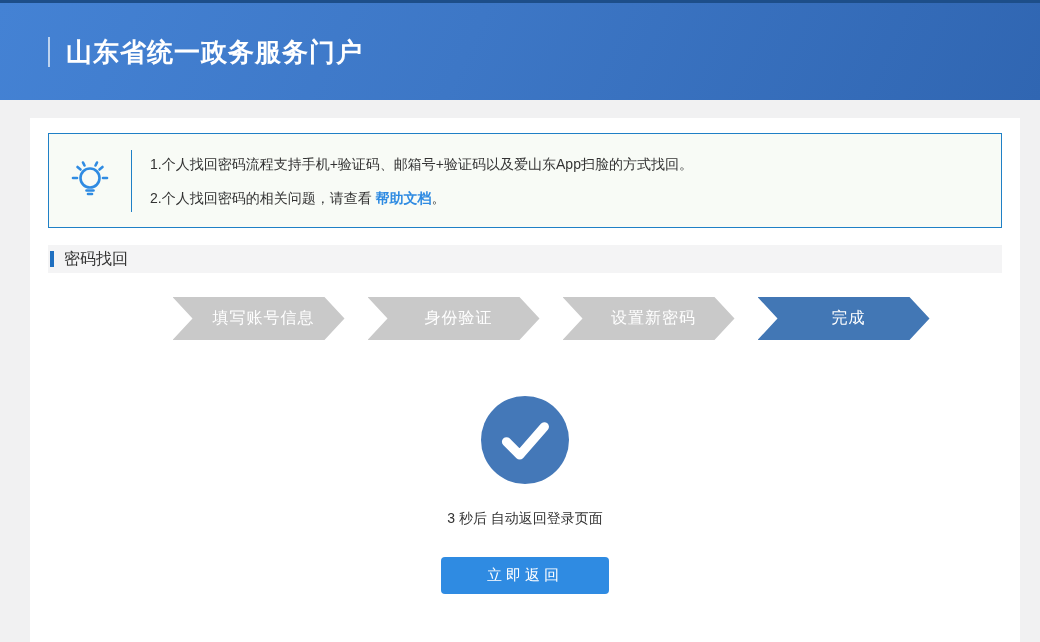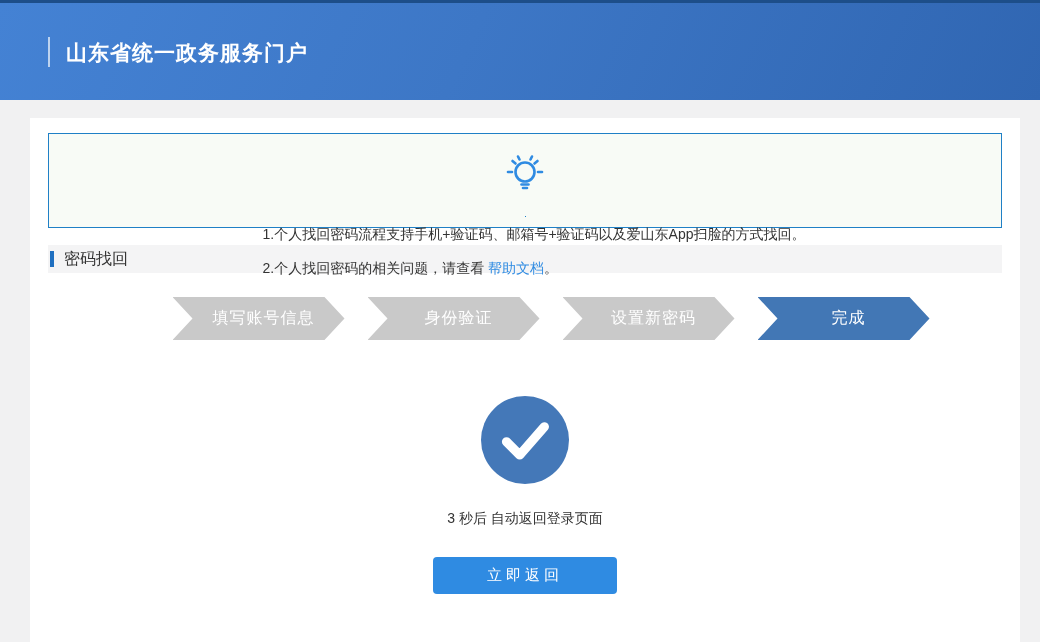"山东省统一政务服务门户" .portal-title { font-size: 21px -> 26px }
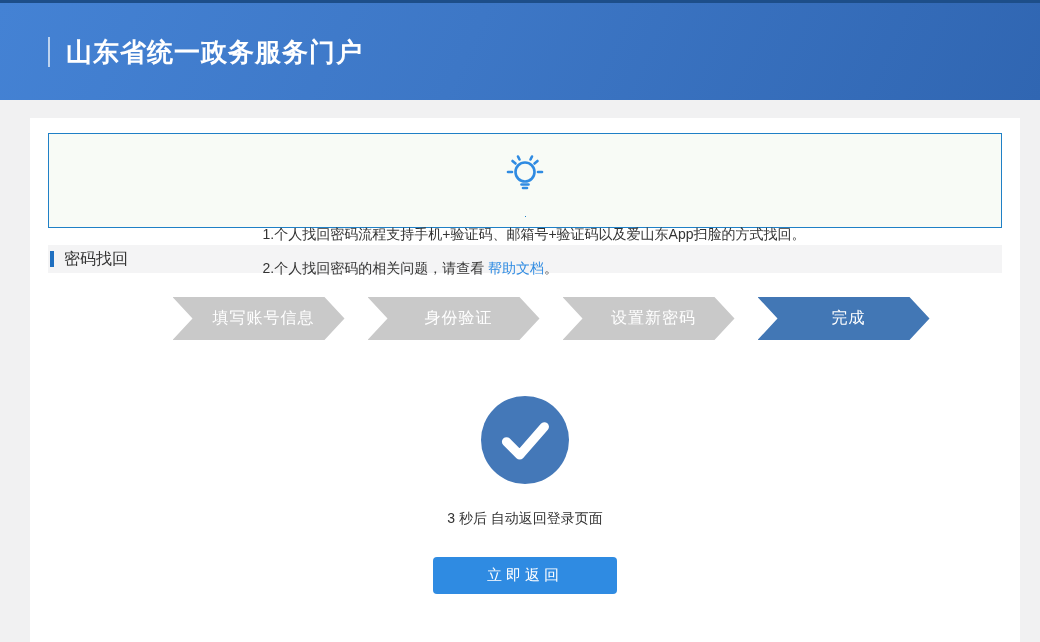"1.个人找回密码流程支持手机+验证码、邮箱号+验证码以及爱山东App扫脸的方式找" .notice { flex-direction: column -> none }
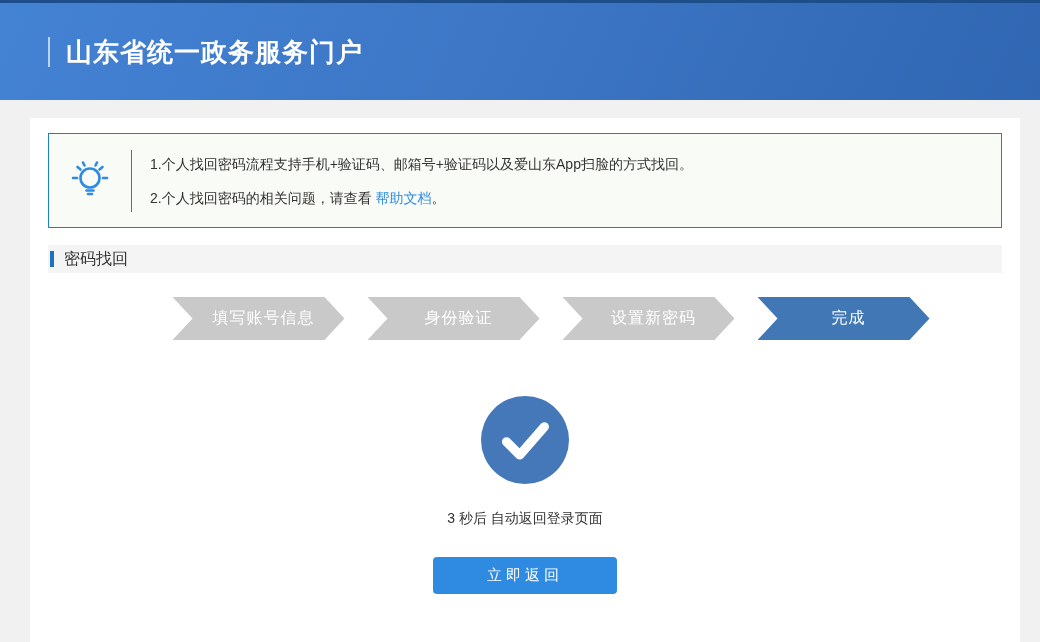"帮助文档" .notice-link { font-weight: none -> bold }
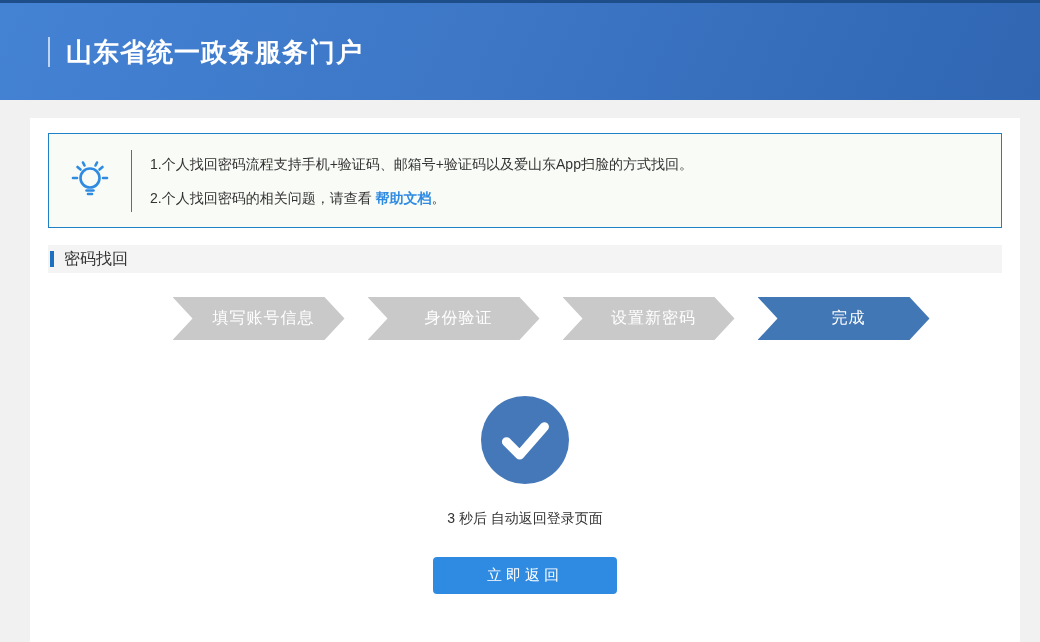"立即返回" .return-button { width: 184px -> 168px }
